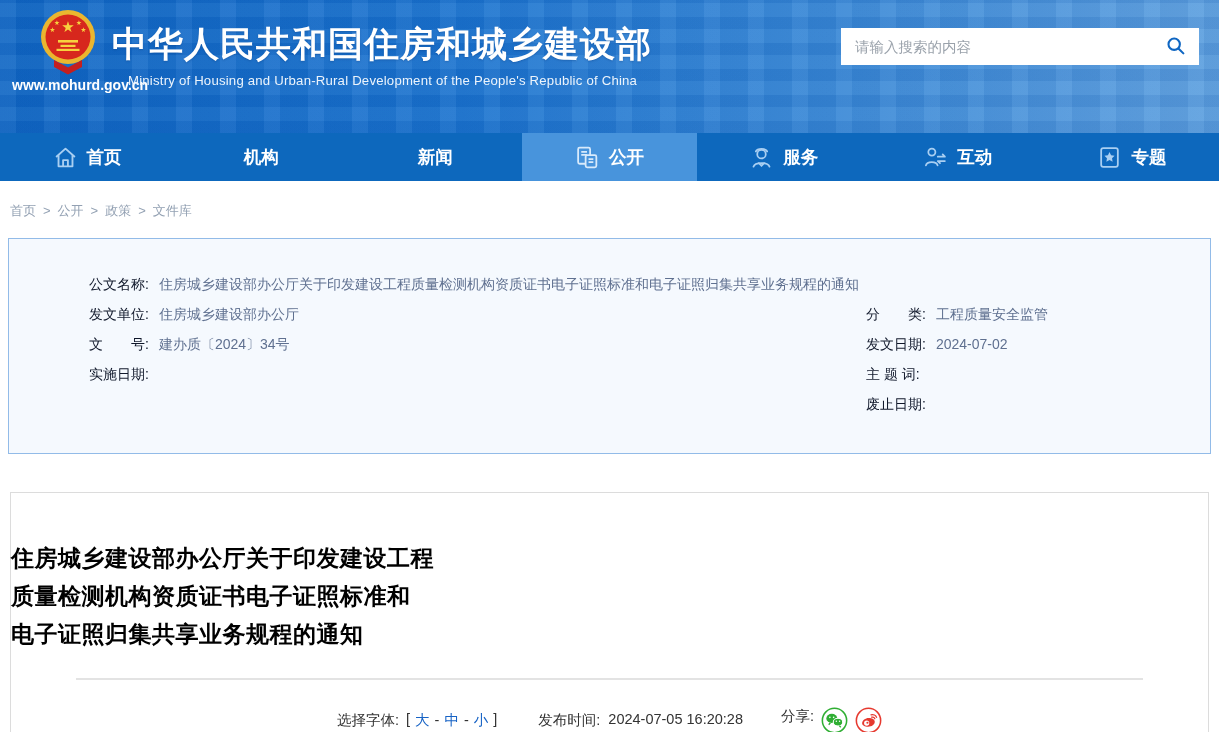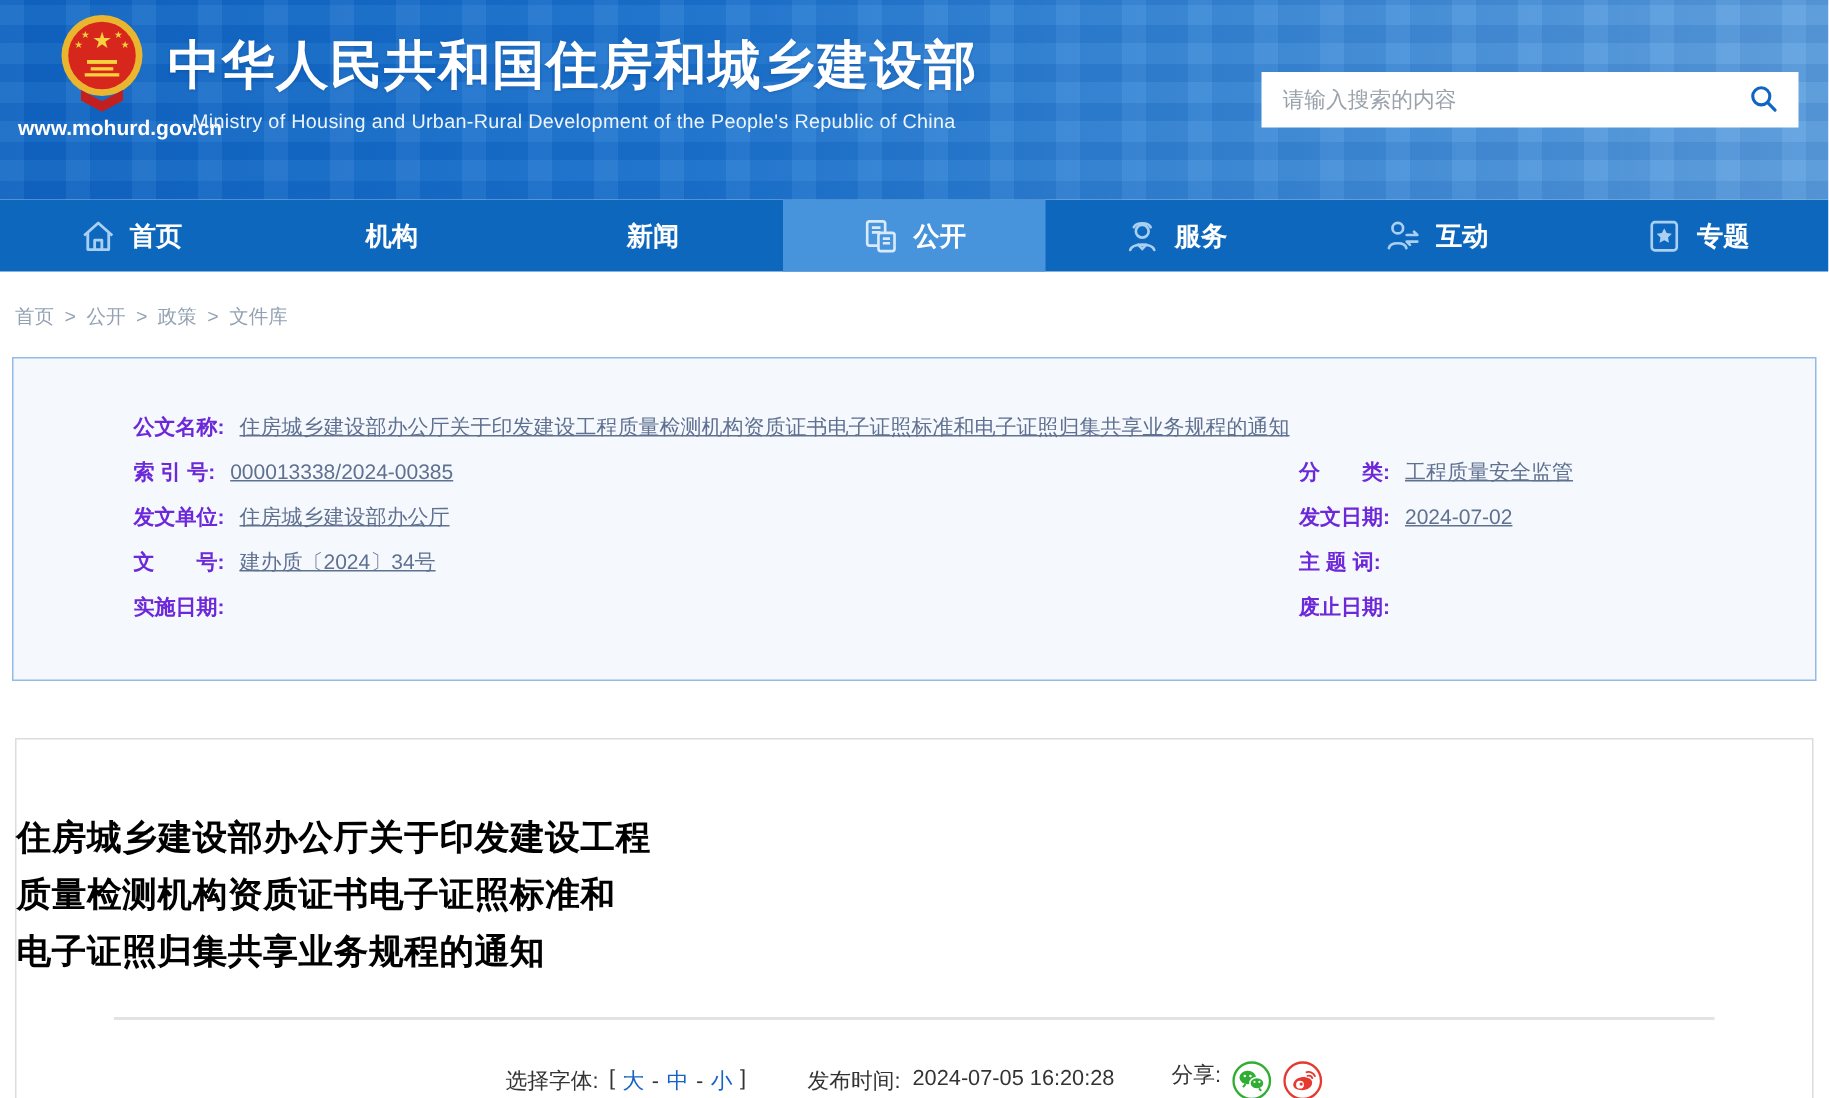"请输入搜索的内容" .search-box { top: 48px -> 28px }
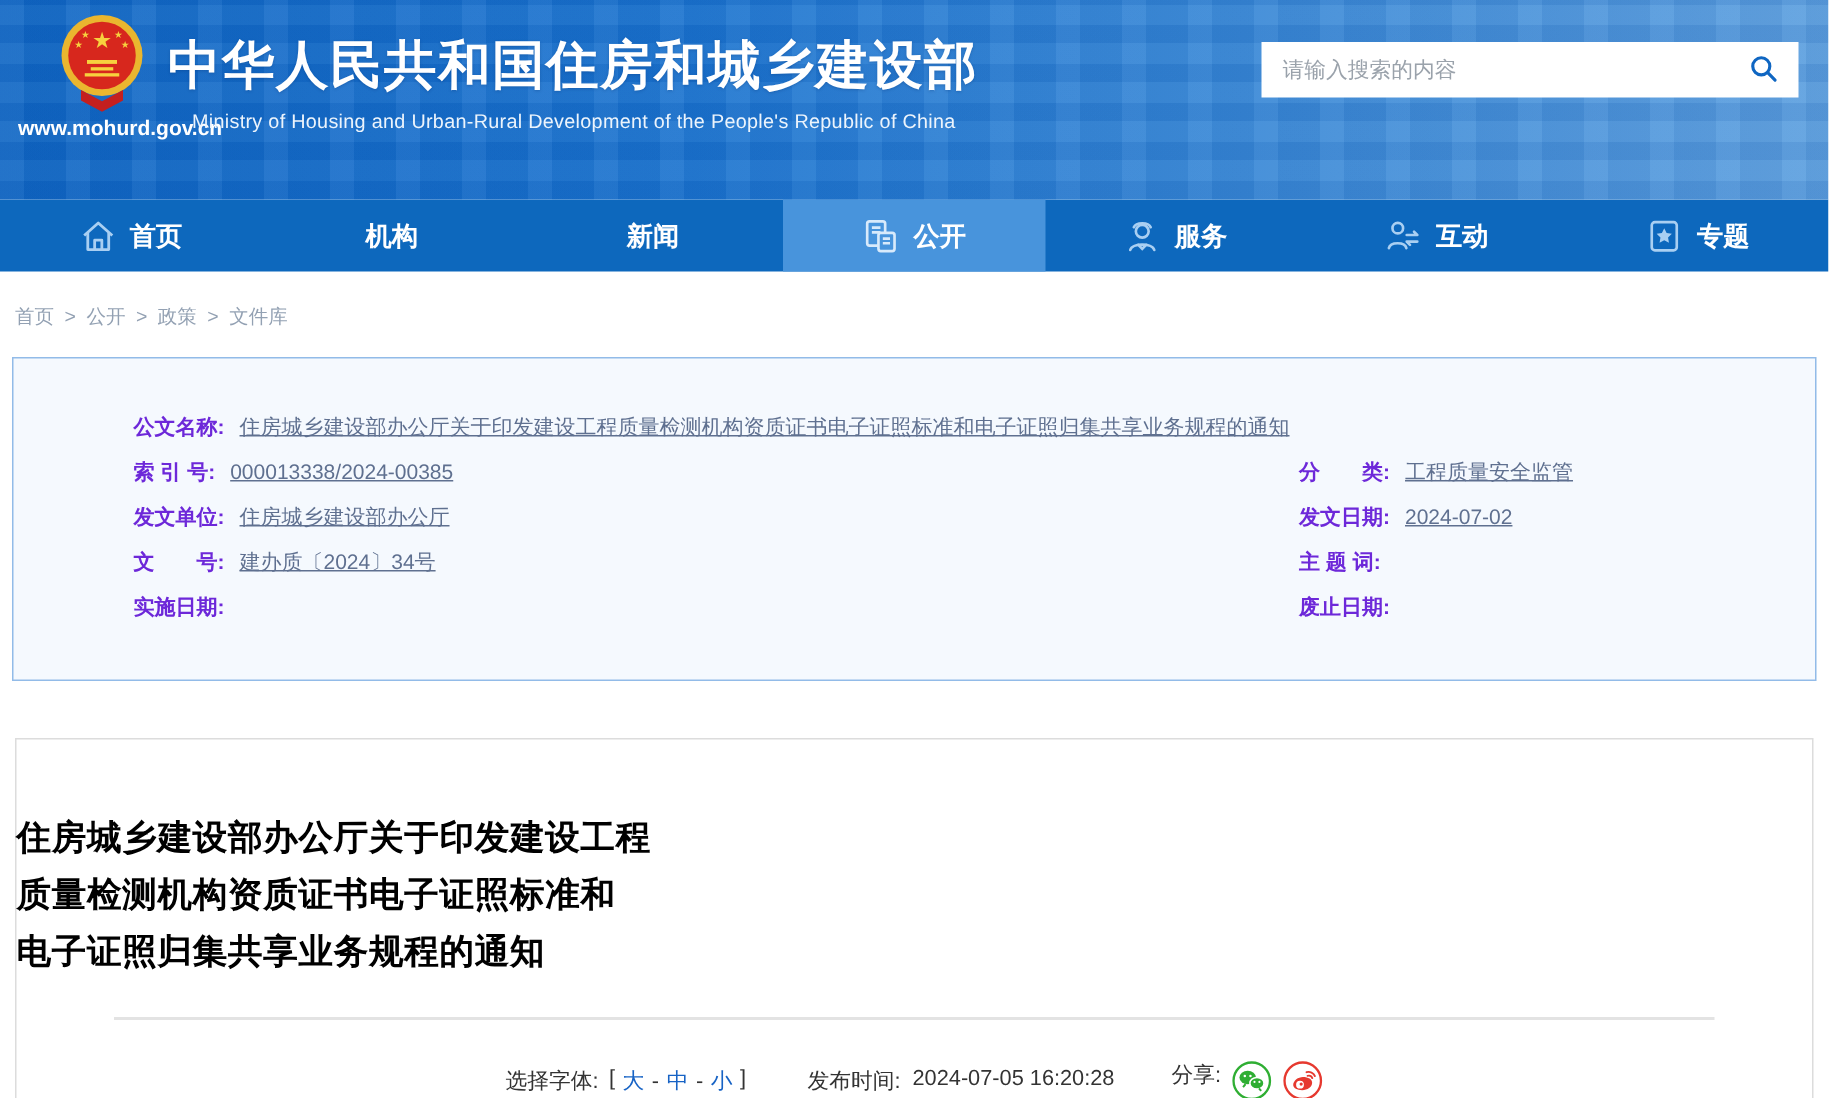"公文名称:" .doc-label { color: #6d28d9 -> #0f172a; font-weight: bold -> normal }
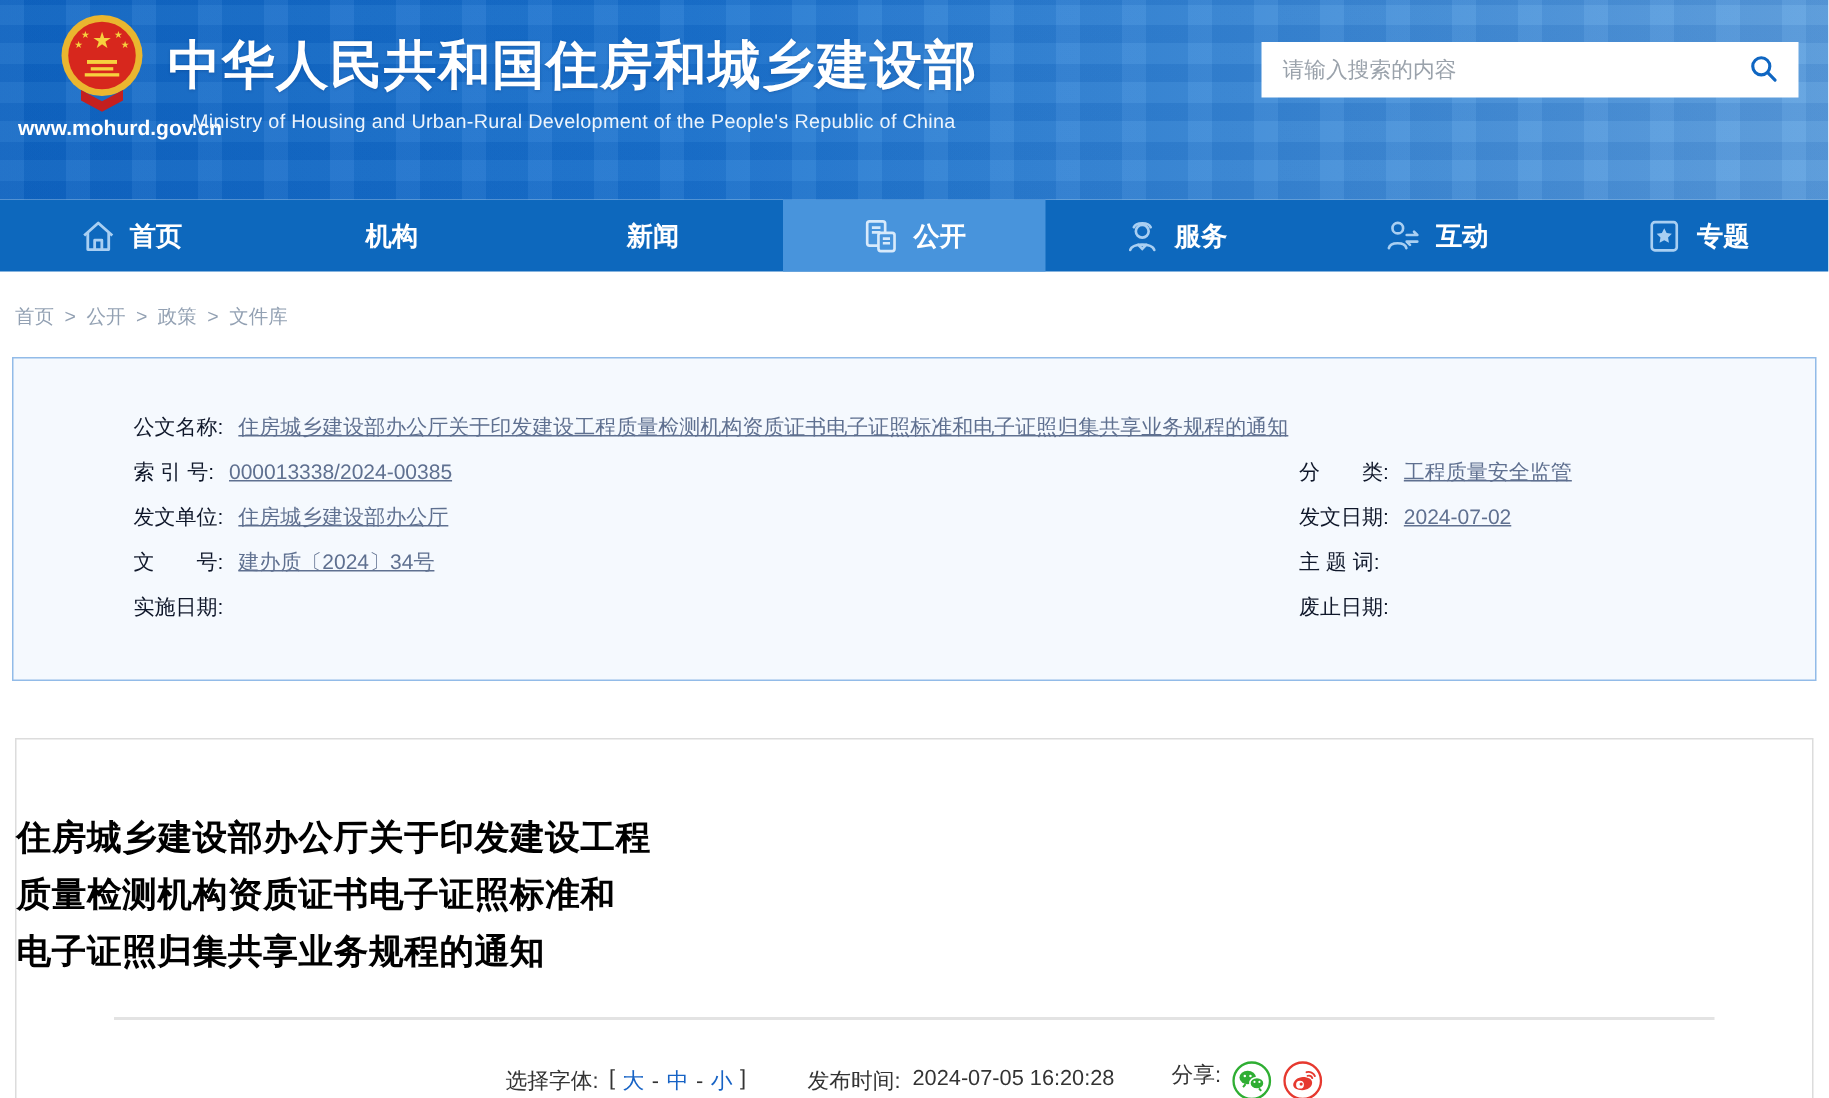"住房城乡建设部办公厅关于印发建设工程质量检测机构资质证书电子证照标准和电子证照归" .doc-value { text-decoration: underline -> none }
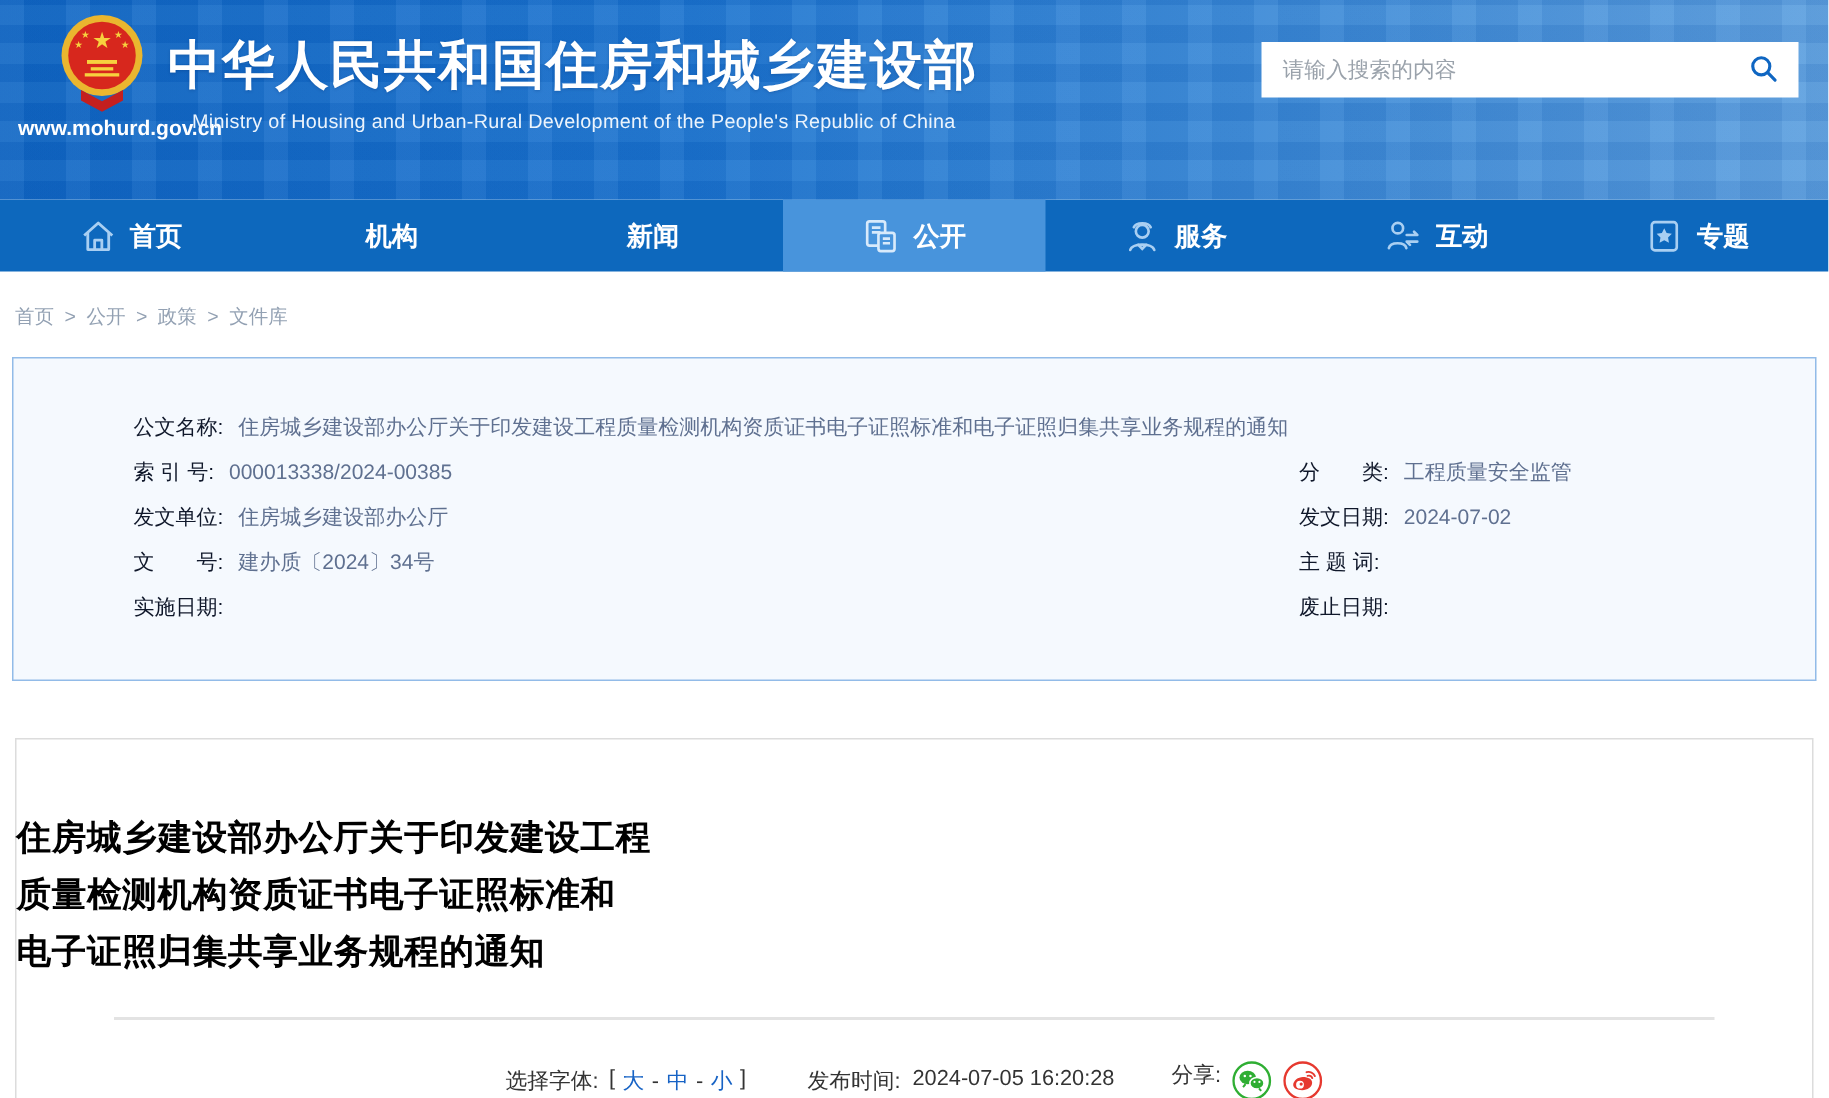"索 引 号:" div.doc-row { html: <div> <span>索 引 号:</span> <span>000013338/2024-00385</span> </div> -> none }
